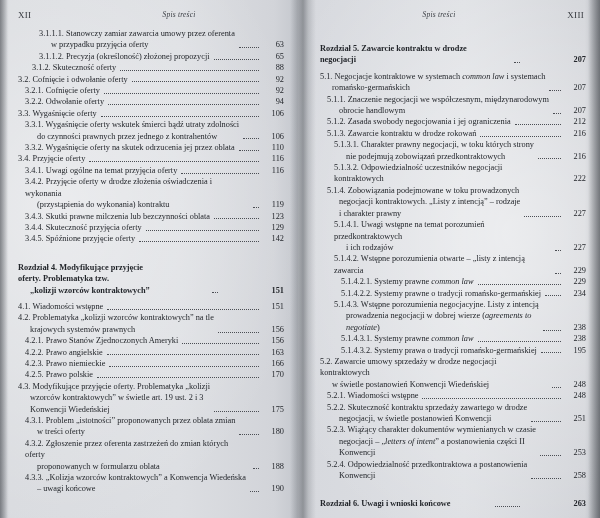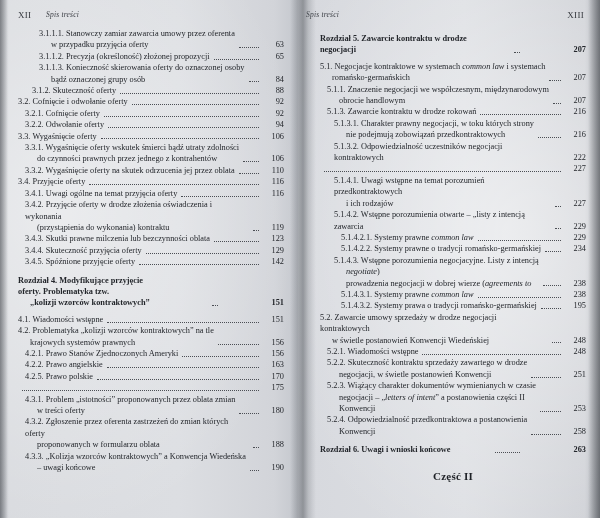"Spis treści" .rh-title { text-align: left -> center }
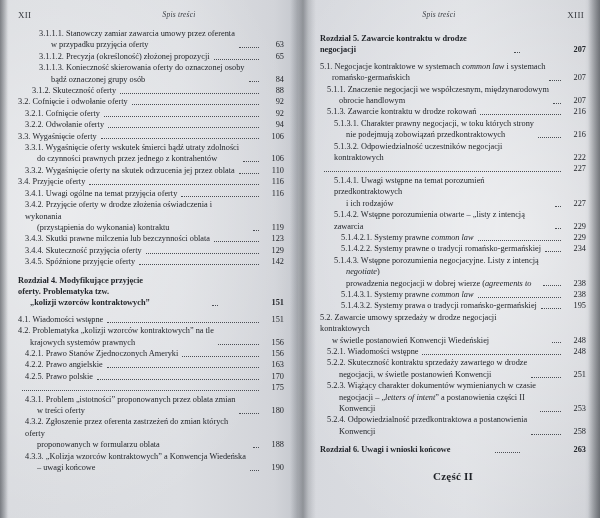"Rozdział 5. Zawarcie kontraktu w" .entry.chapter { margin-top: 7px -> 17px }
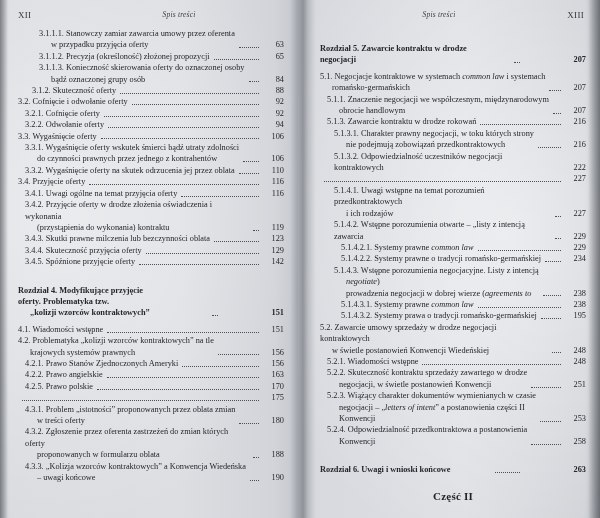"3.1.1.3. Konieczność skierowania oferty" div.entry { html: <div> <span> <span>3.1.1.3.</span> <span>Konieczność skierowania oferty do oznaczonej osoby</span> <span>bądź oznaczonej grupy osób</span> </span> <span></span> <span>84</span> </div> -> none }
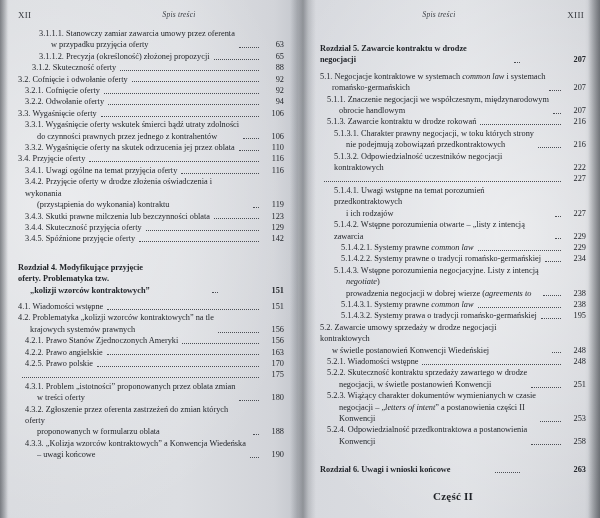"5.1.2. Zasada swobody negocjowania i" div.entry { html: none -> <div> <span> <span>5.1.2.</span> <span>Zasada swobody negocjowania i jej ograniczenia</span> </span> <span></span> <span>212</span> </div> }
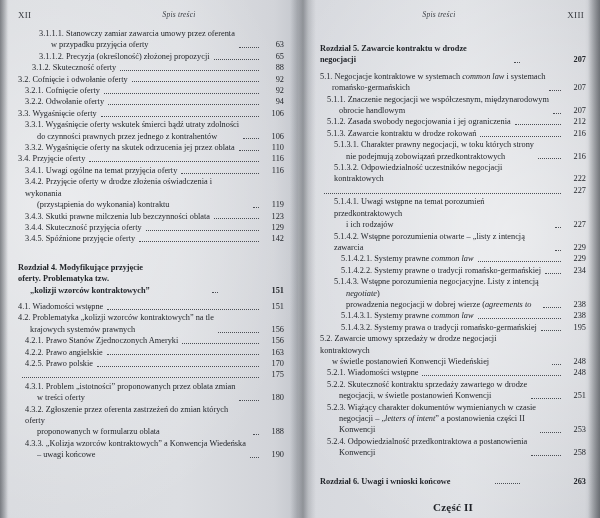"5.1.4. Zobowiązania podejmowane w toku" span.txt { html: none -> <span> <span>5.1.4.</span> <span>Zobowiązania podejmowane w toku prowadzonych</span> <span>negocjacji kontraktowych. „Listy z intencją” – rodzaje</span> <span>i charakter prawny</span> </span> }
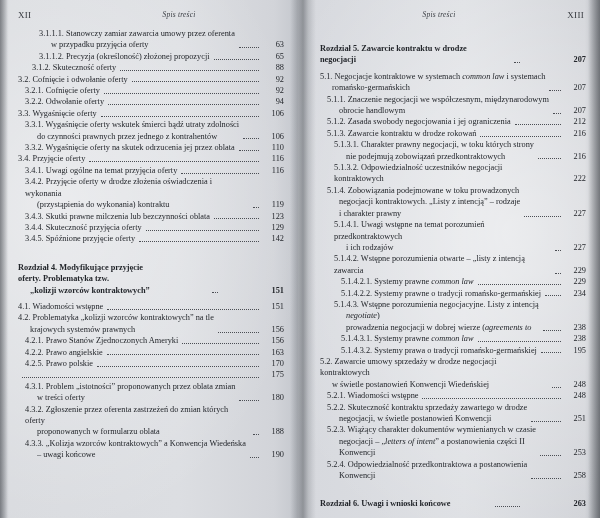"negotiate)" span.cont { order: before "prowadzenia negocjacji w dobrej wierze" -> after "prowadzenia negocjacji w dobrej wierze" }
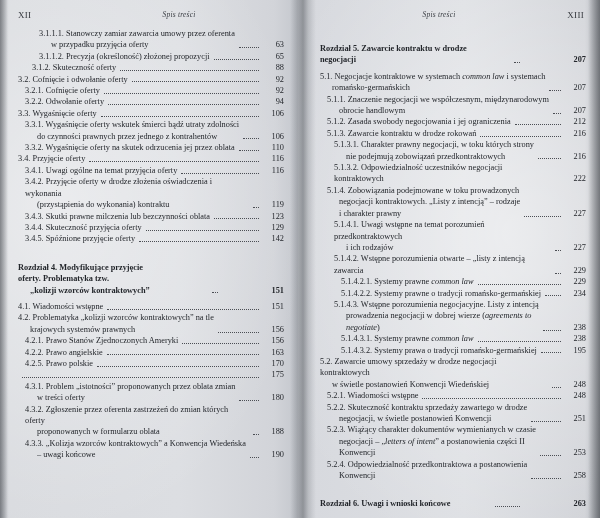"4.2.3. Prawo niemieckie" div.entry { html: none -> <div> <span> <span>4.2.3.</span> <span>Prawo niemieckie</span> </span> <span></span> <span>166</span> </div> }
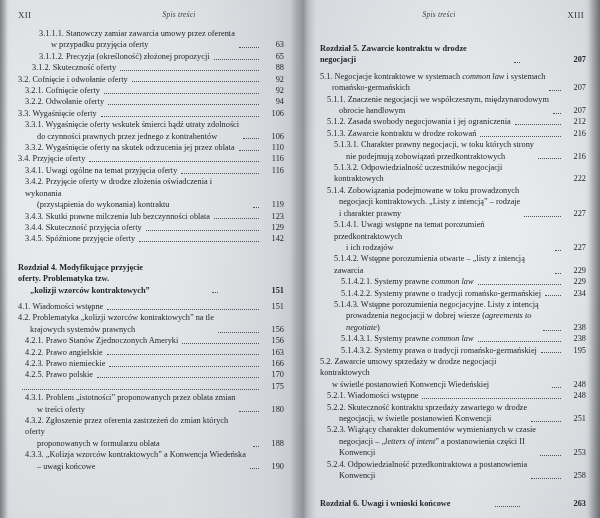"4.3. Modyfikujące przyjęcie oferty." span.txt { html: none -> <span> <span>4.3.</span> <span>Modyfikujące przyjęcie oferty. Problematyka „kolizji</span> <span>wzorców kontraktowych” w świetle art. 19 ust. 2 i 3</span> <span>Konwencji Wiedeńskiej</span> </span> }
